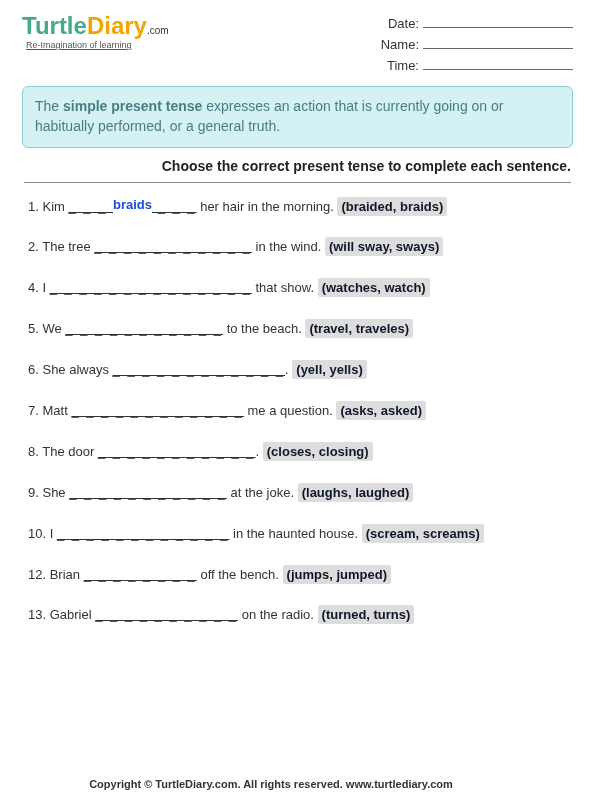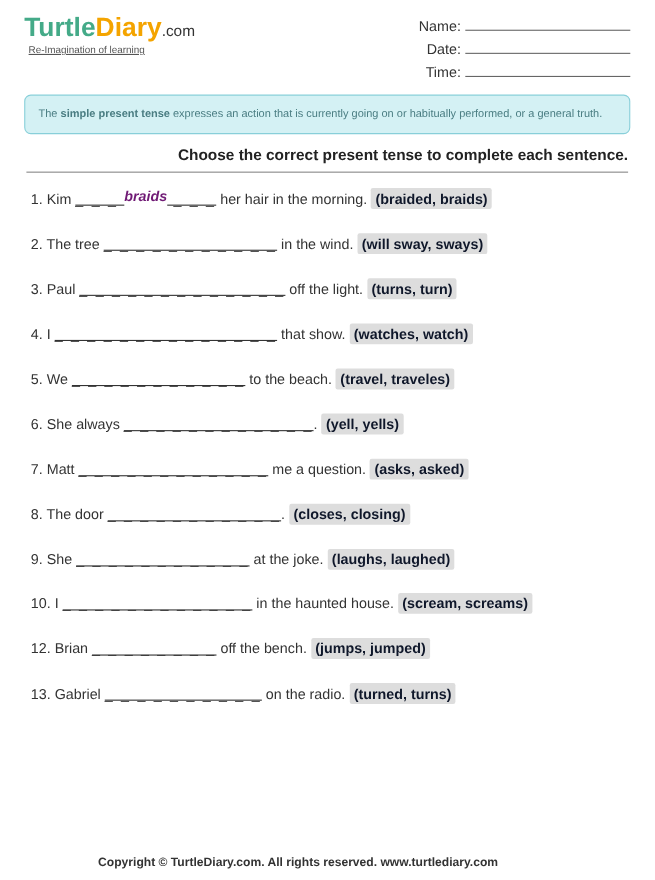".com" .logo-com { font-size: 14px -> 10px }
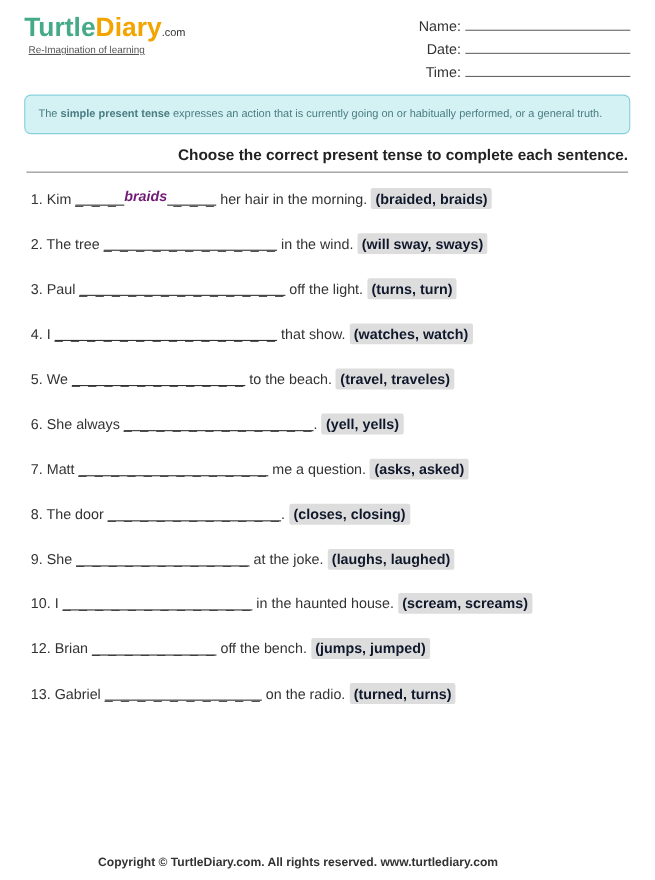"Name:" div.line { order: before "Date:" -> after "Date:" }
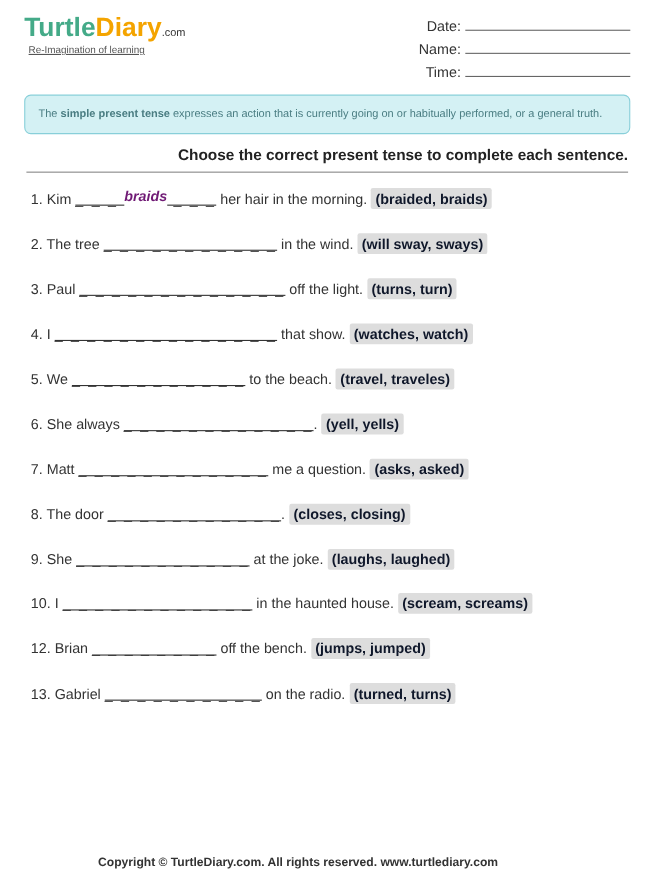"The simple present tense expresses" .definition-box { font-size: 10px -> 14px }
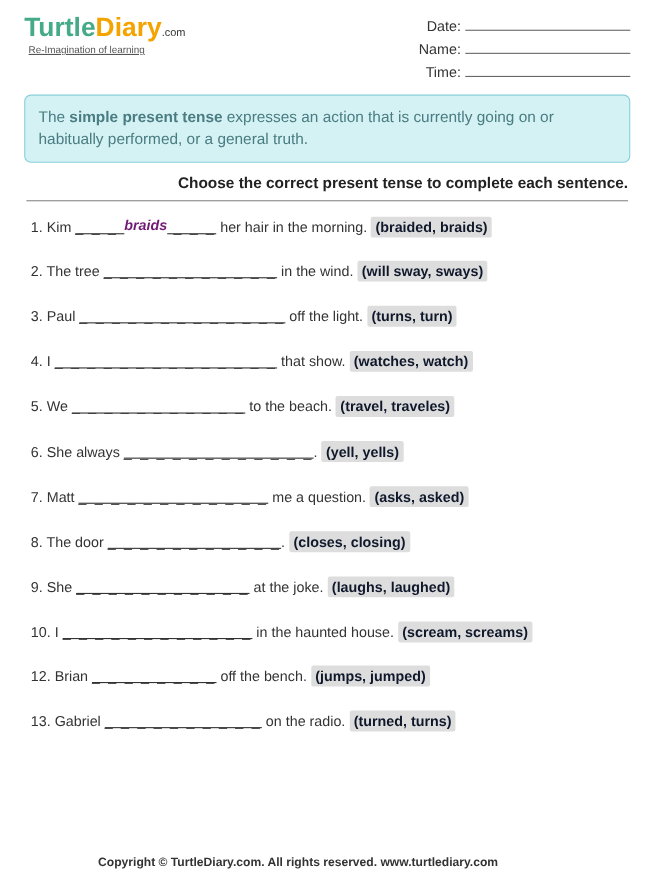"braids" .qitem .answer { color: #701a75 -> #1d4ed8; font-style: italic -> none }
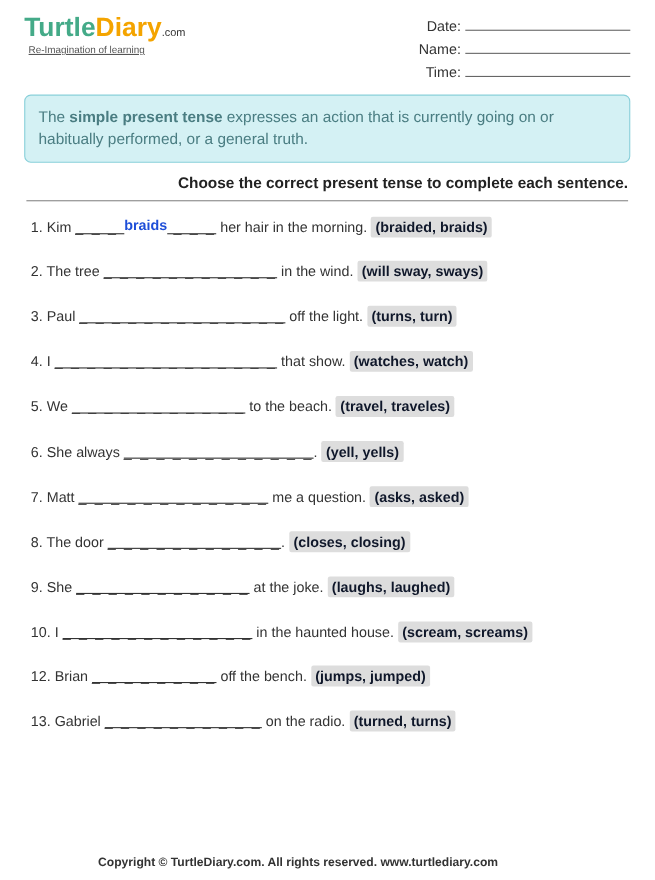"3. Paul _ _ _" div.qitem { html: <div><span>3.</span> <span>Paul </span><span>_ _ _ _ _ _ _ _ _ _ _ _ _</span><span> off the light. </span><span>(turns, turn)</span></div> -> none }
